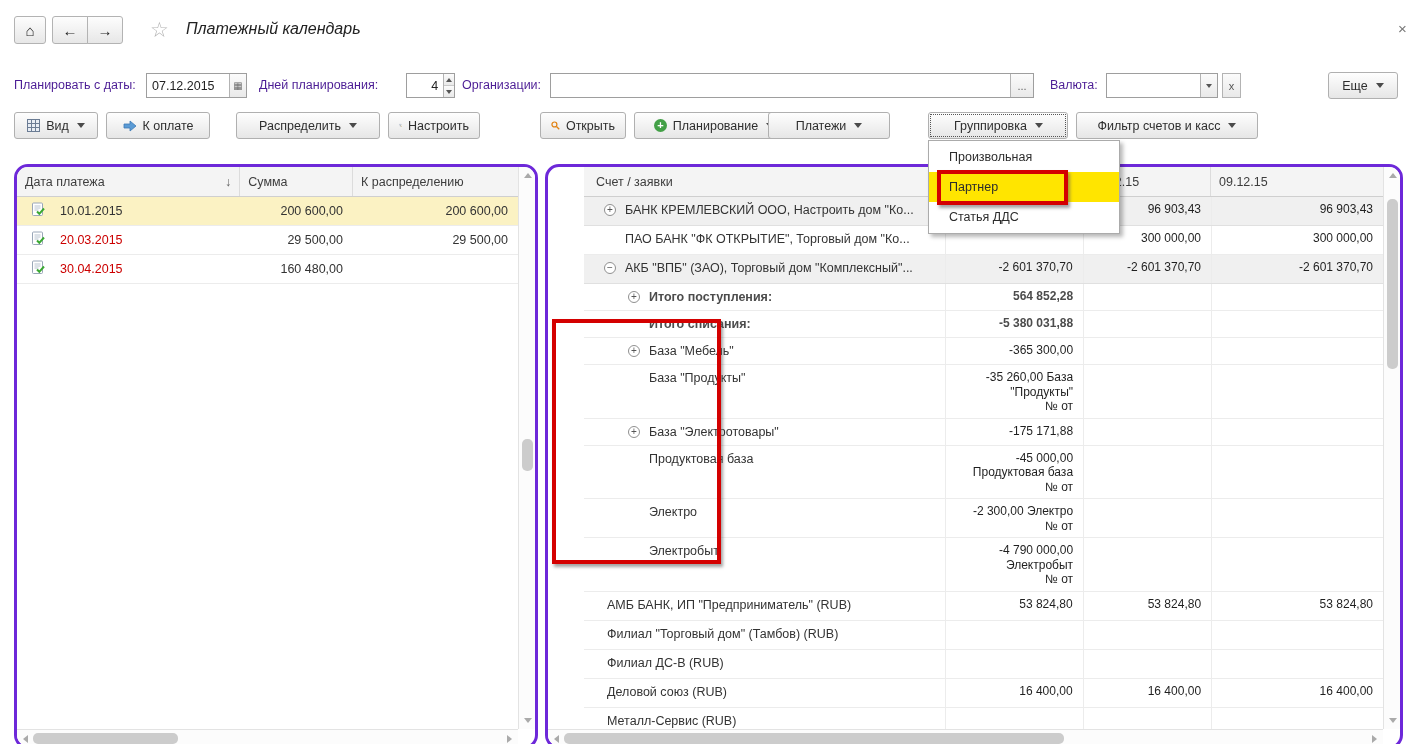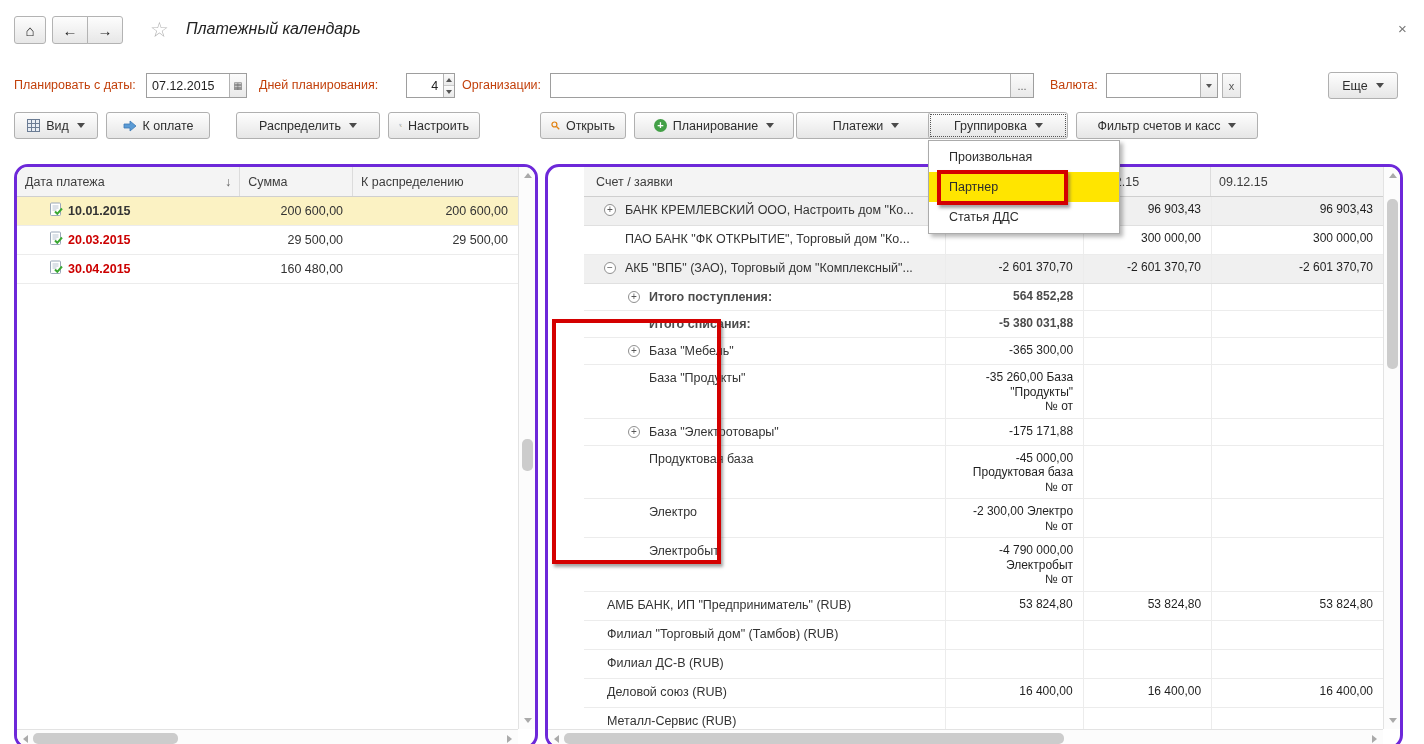"Планировать с даты:" .flabel { color: #c2410c -> #4c1d95 }
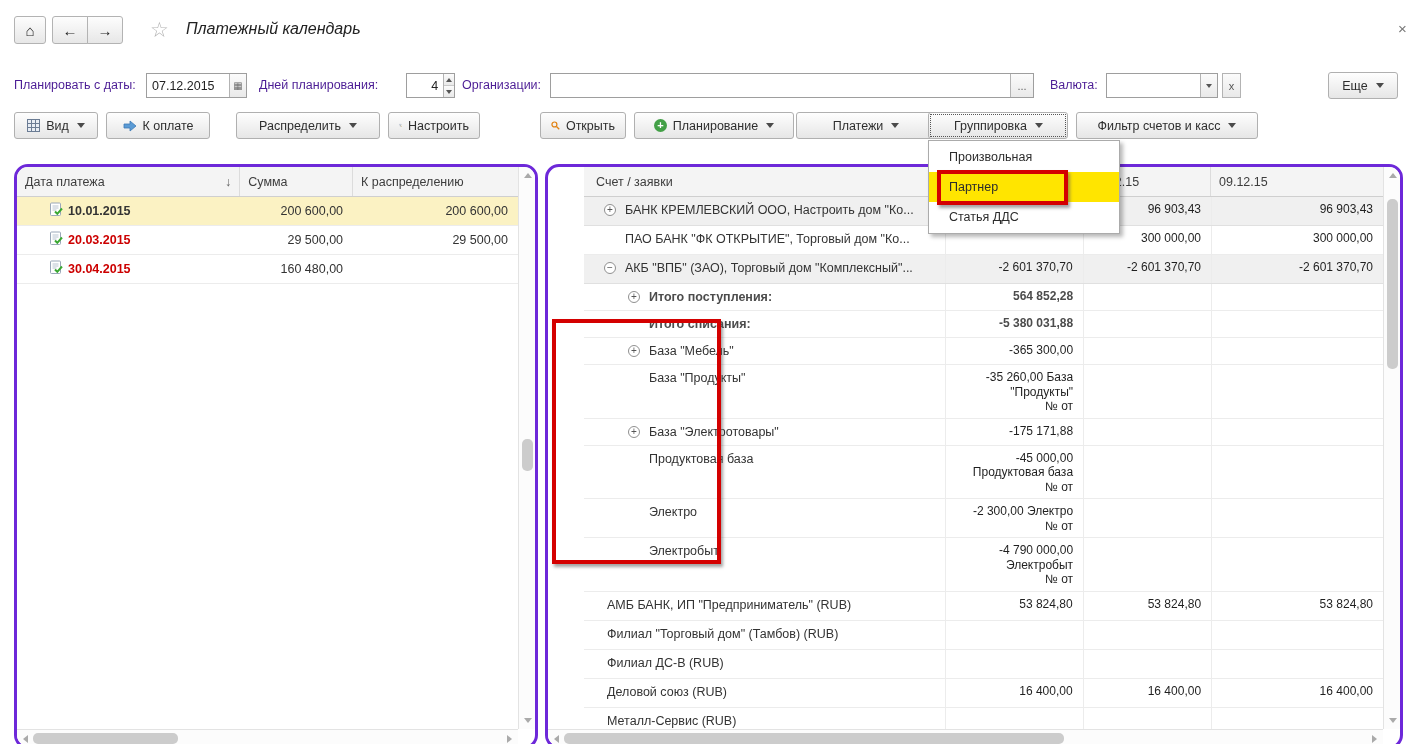"Платежи" div.btn { left: 796px -> 768px; width: 140px -> 122px }
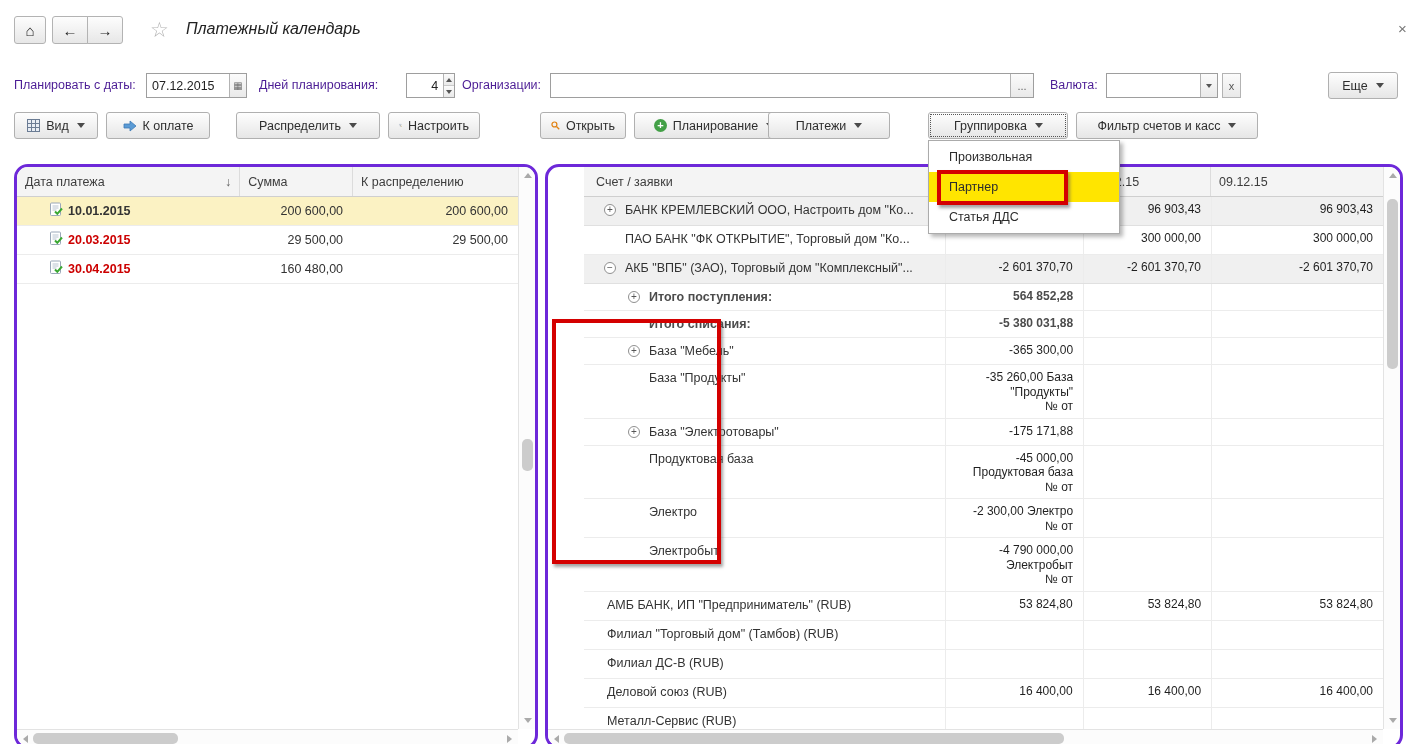"10.01.2015" .lc-date { font-weight: bold -> none; gap: 4px -> 14px; padding-left: 32px -> 14px }
